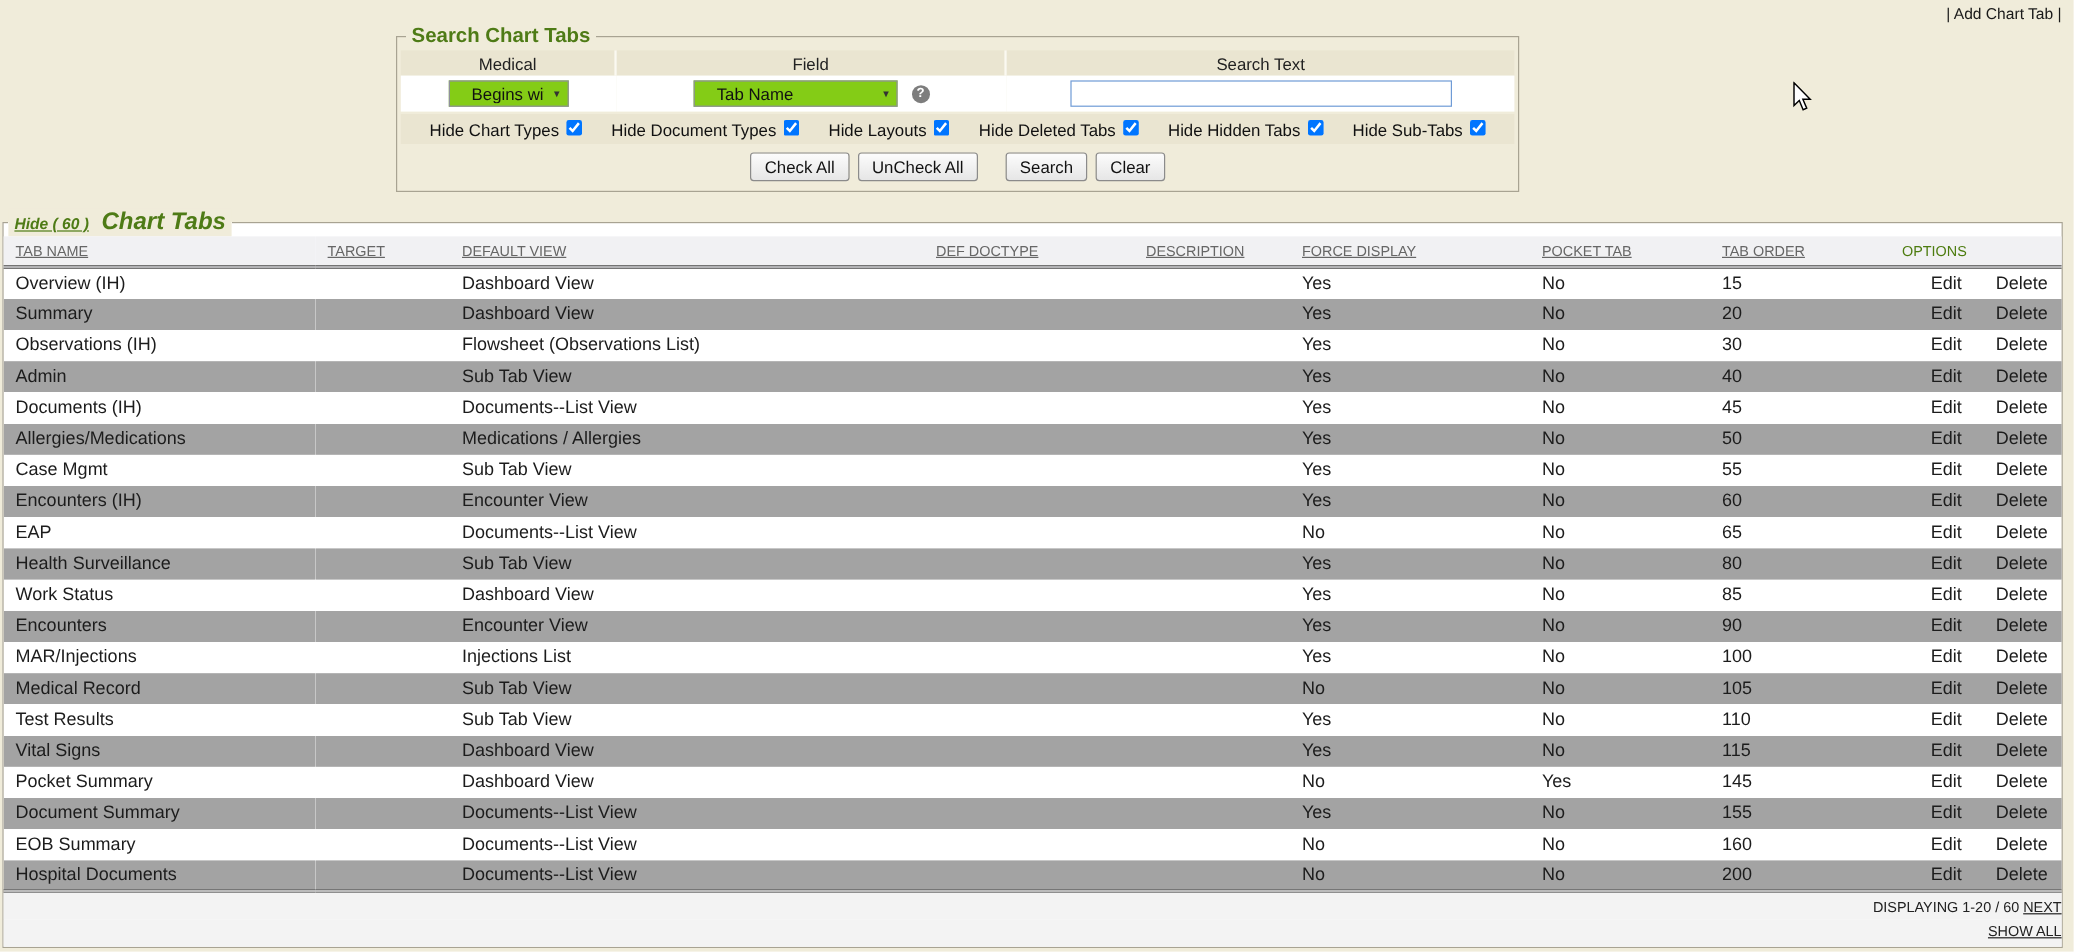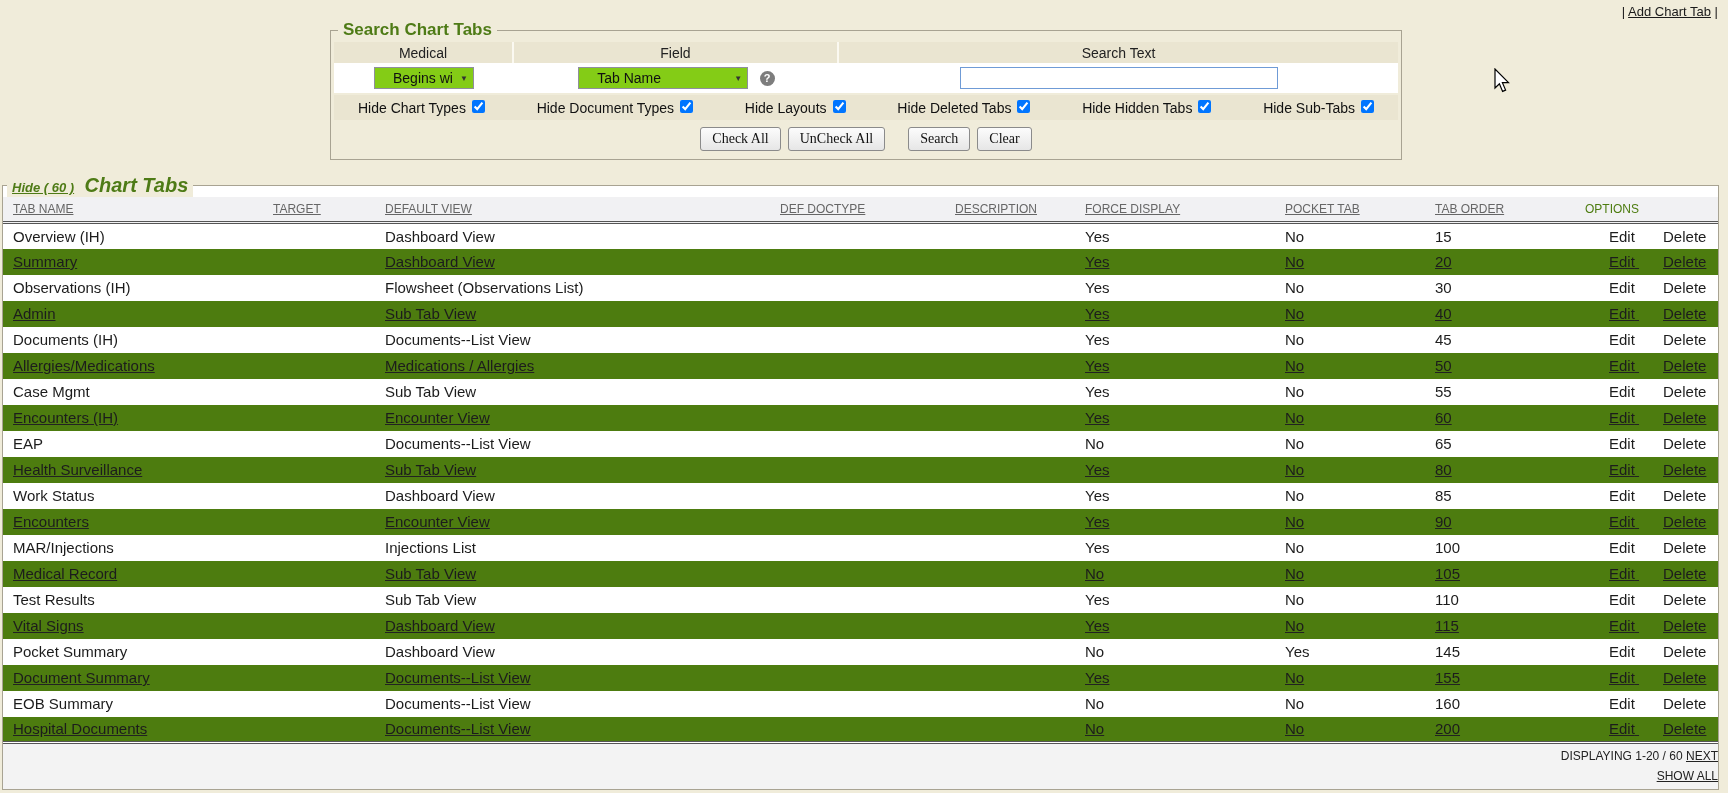"Add Chart Tab" .topbar a { text-decoration: underline -> none }
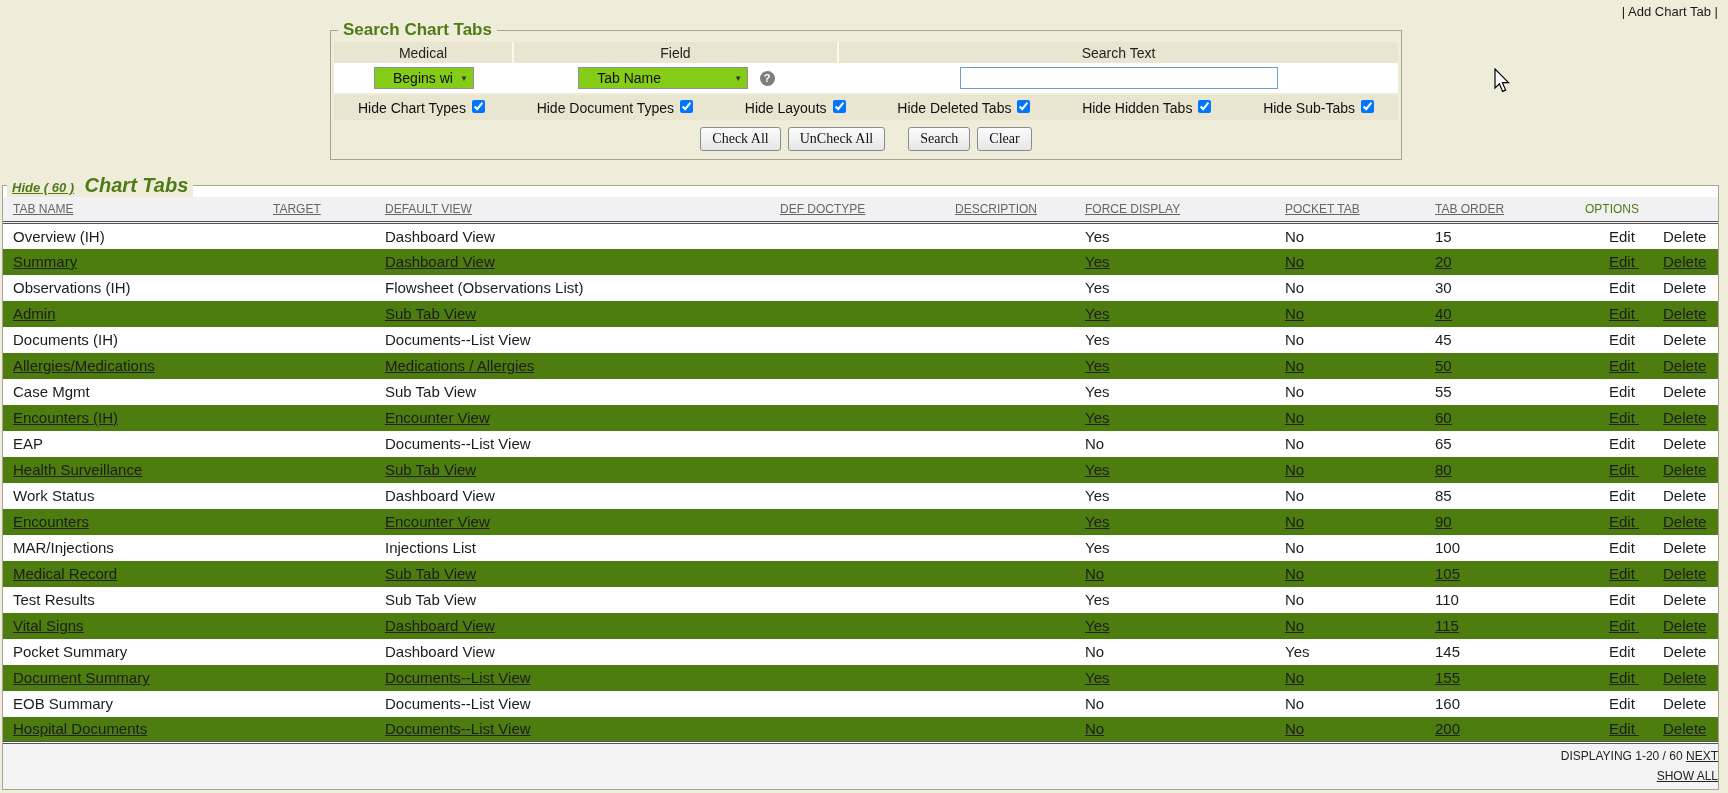"Search Chart Tabs" .search-fieldset { width: 1072px -> 936px }
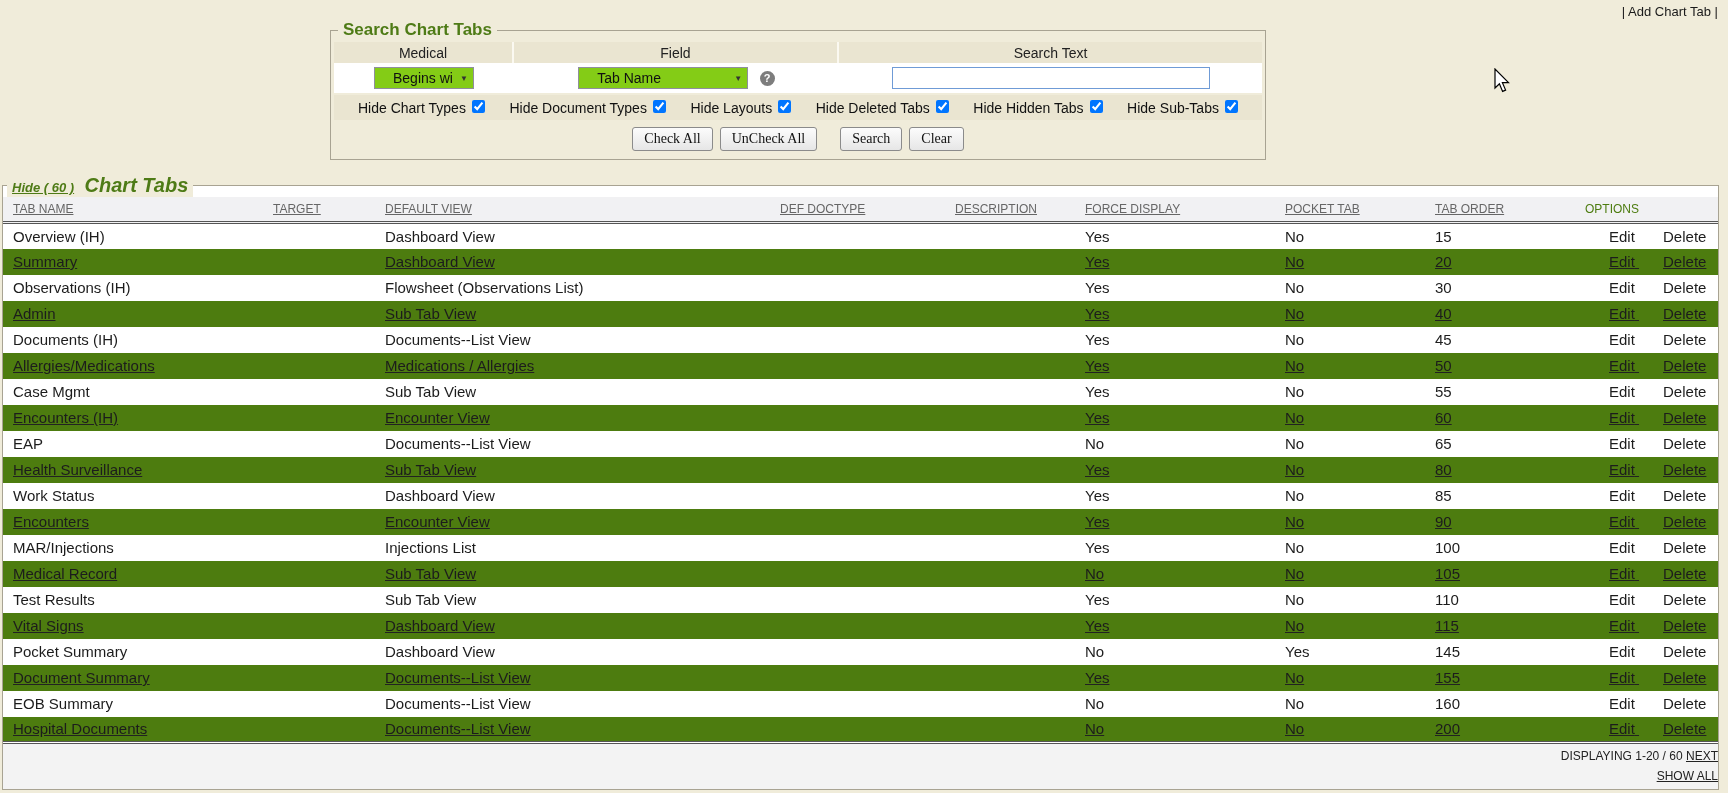"Check All" .button-row { font-family: Liberation Serif, serif -> none }
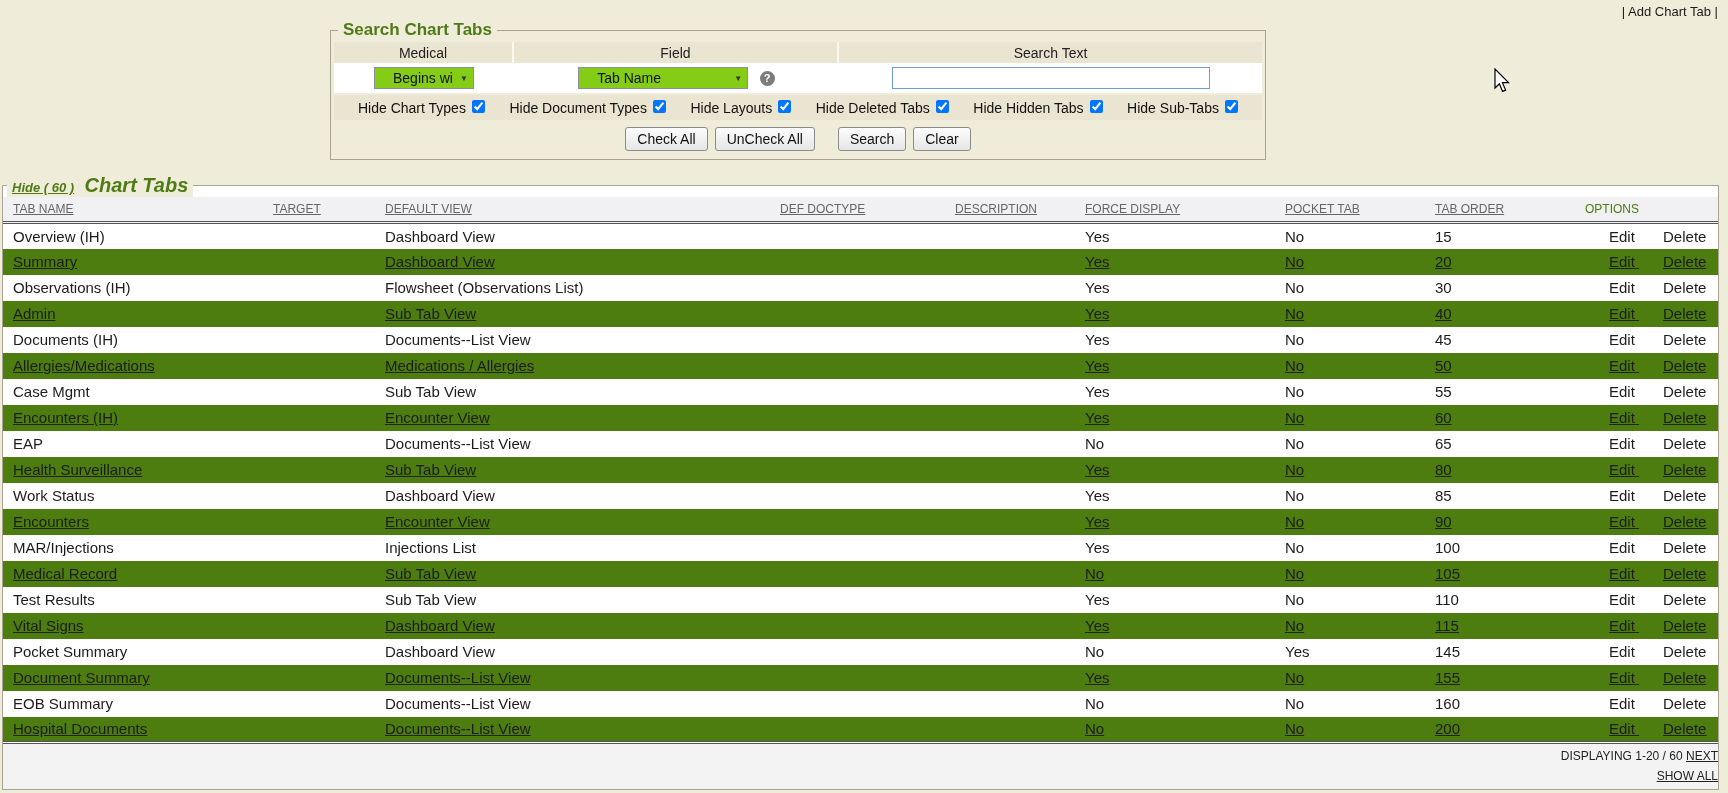"Summary" .tabs-table tbody tr.alt { background: #4d7c0f -> #a3a3a3; text-decoration: underline -> none }
